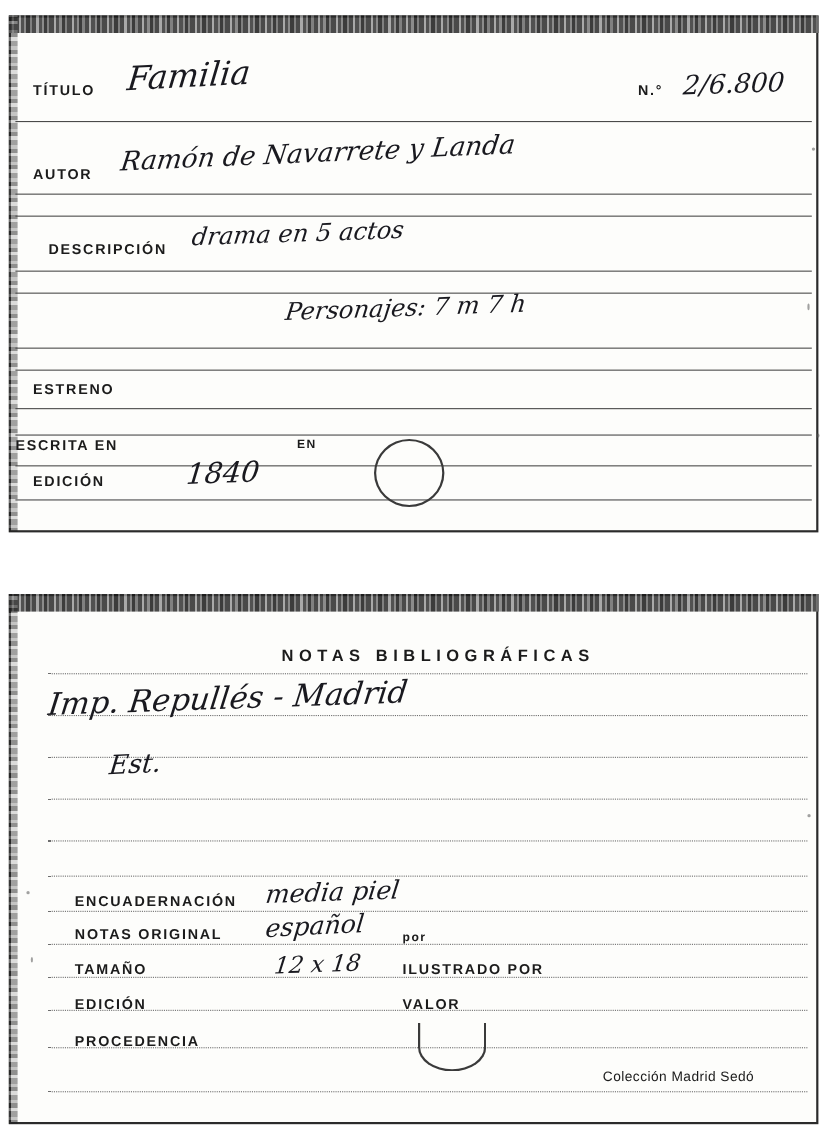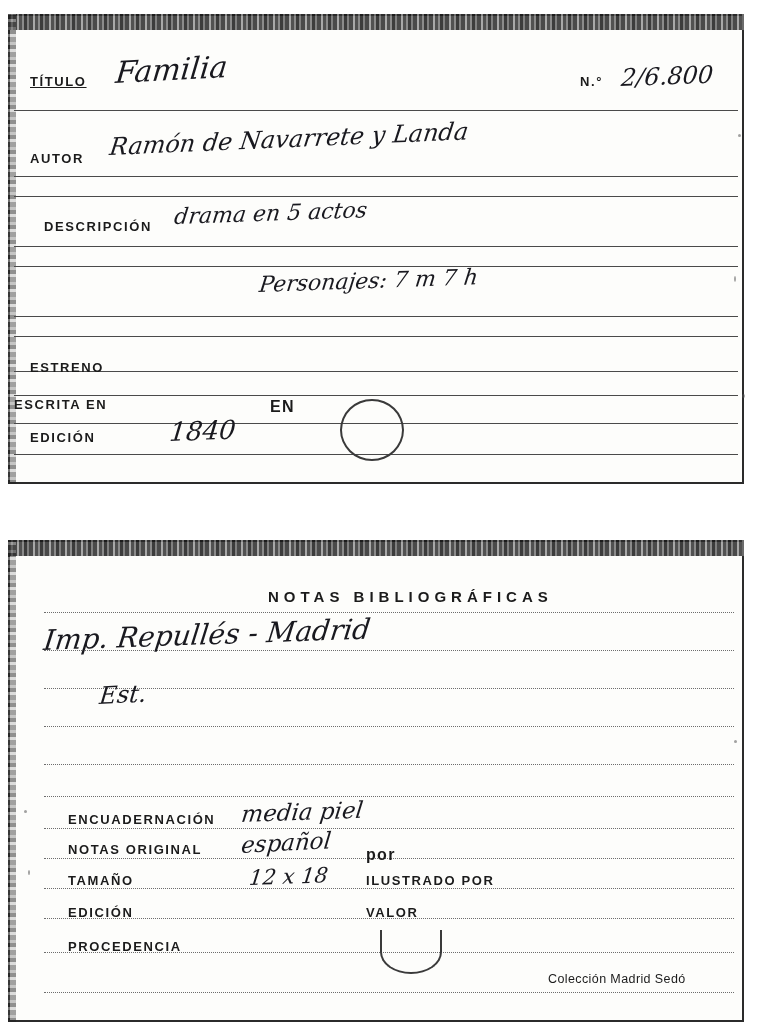"TÍTULO" div.label { text-decoration: underline -> none }
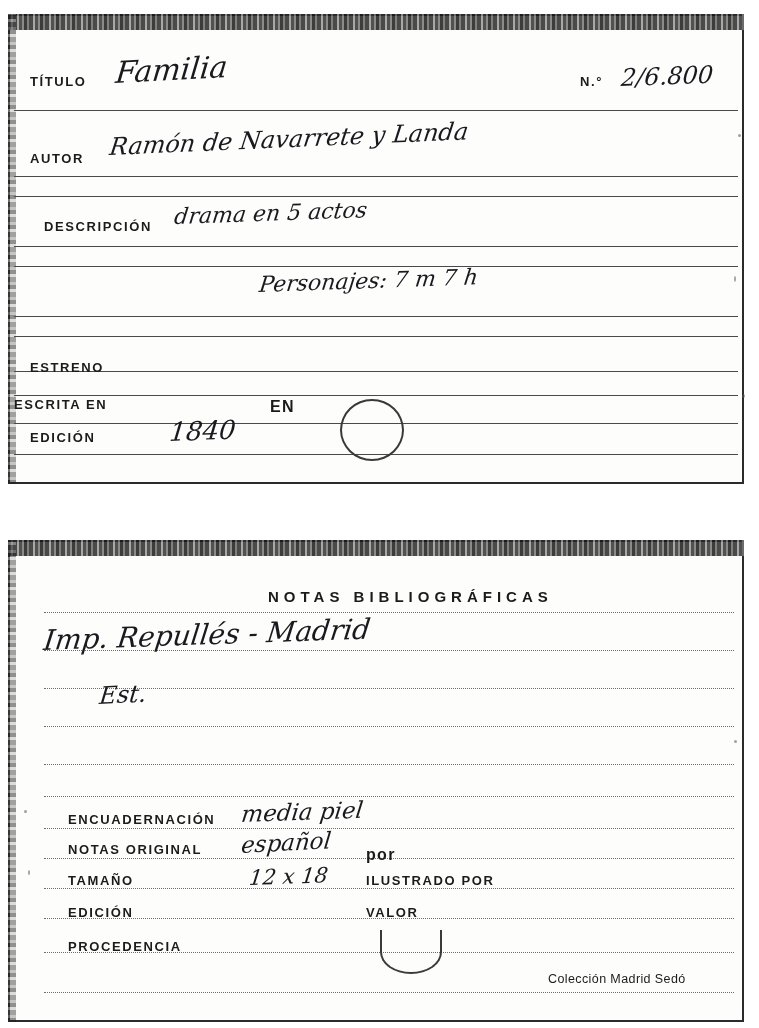"ESTRENO" div.label { top: 346px -> 332px }
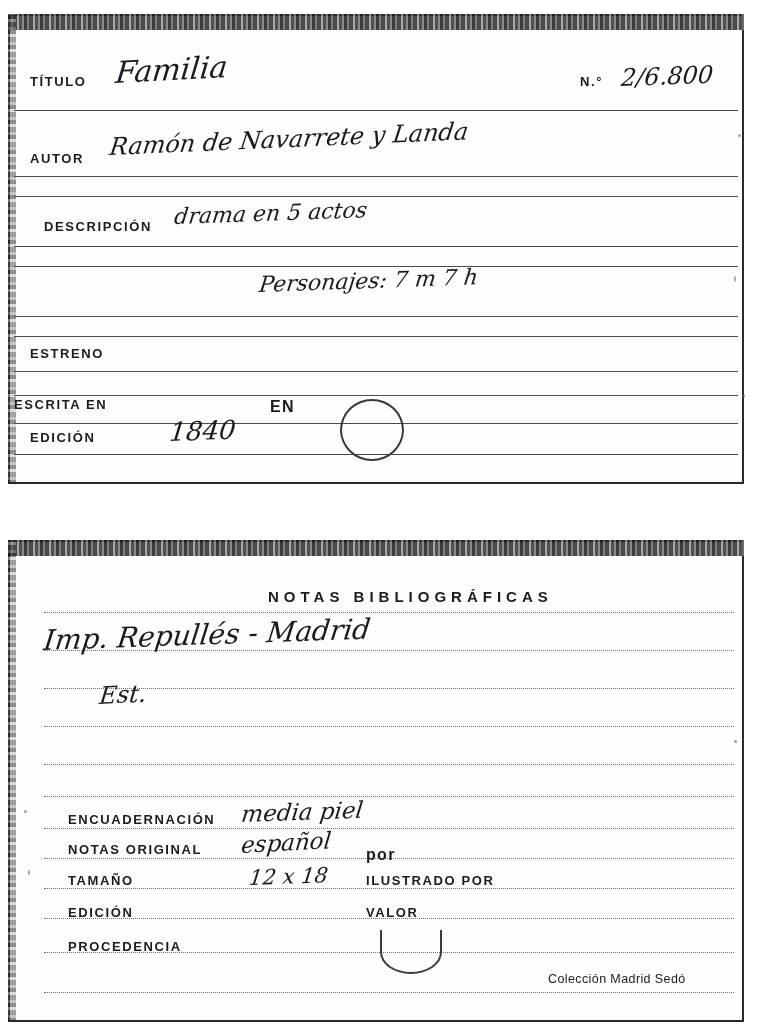"EN" .label.small { font-size: 16px -> 11px }
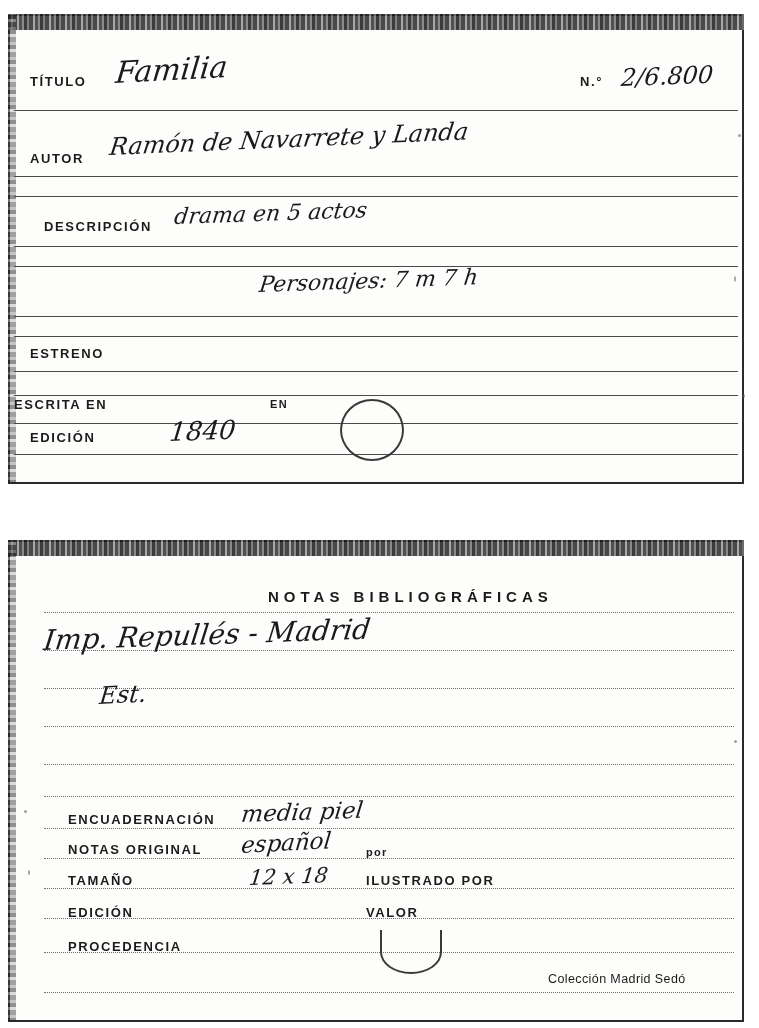"NOTAS BIBLIOGRÁFICAS" div.heading { left: 260px -> 248px }
